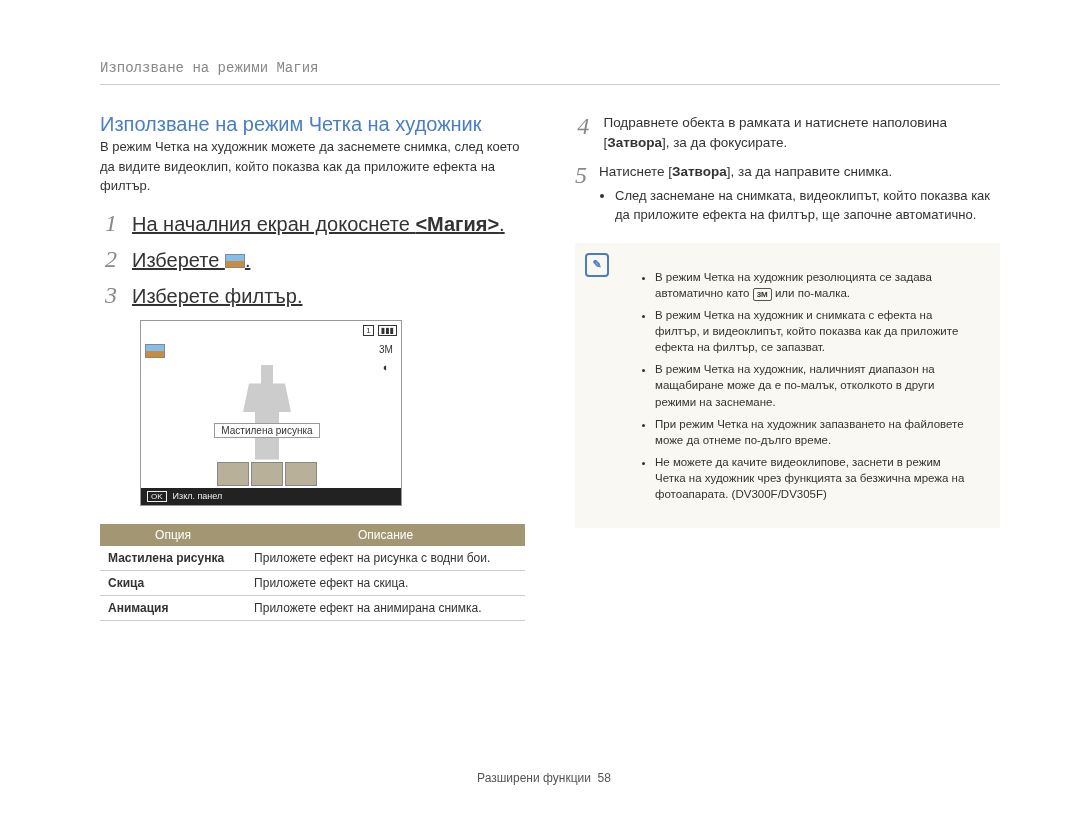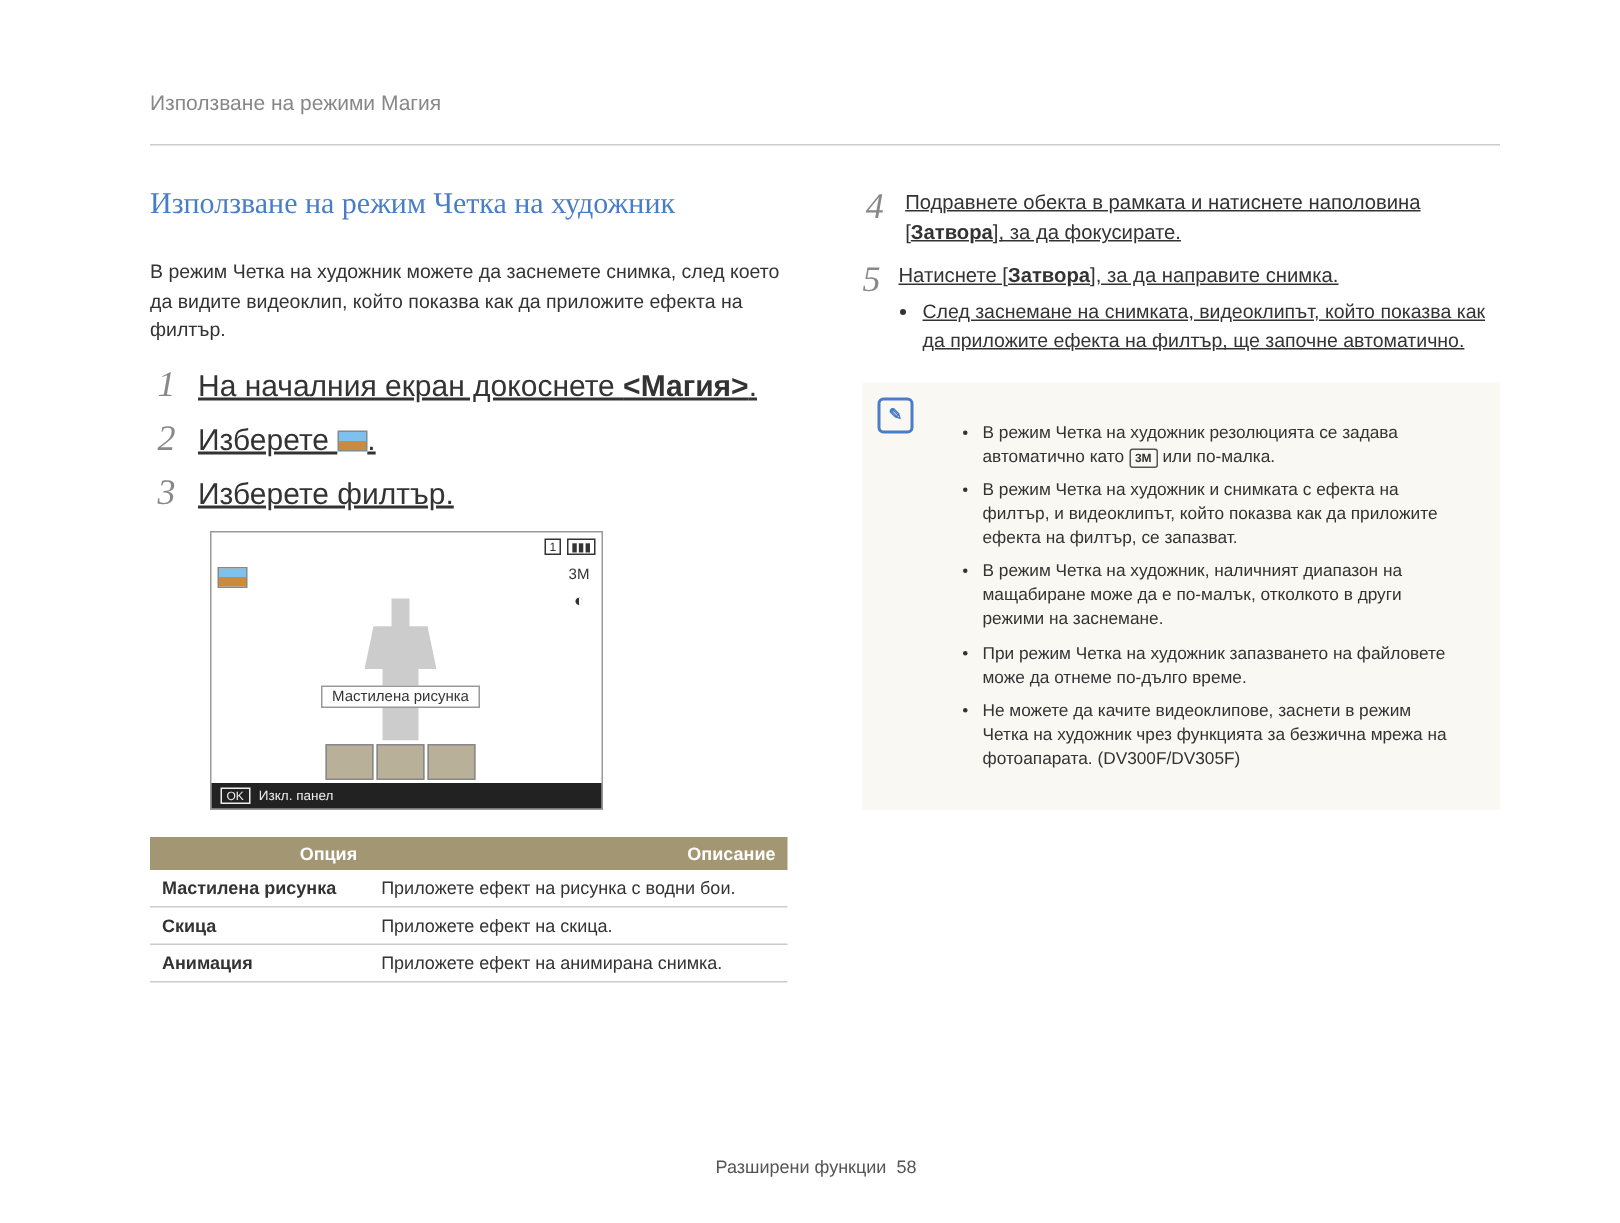"Използване на режими Магия" .page-header { font-family: none -> Liberation Mono, monospace; padding-bottom: 20px -> 8px }
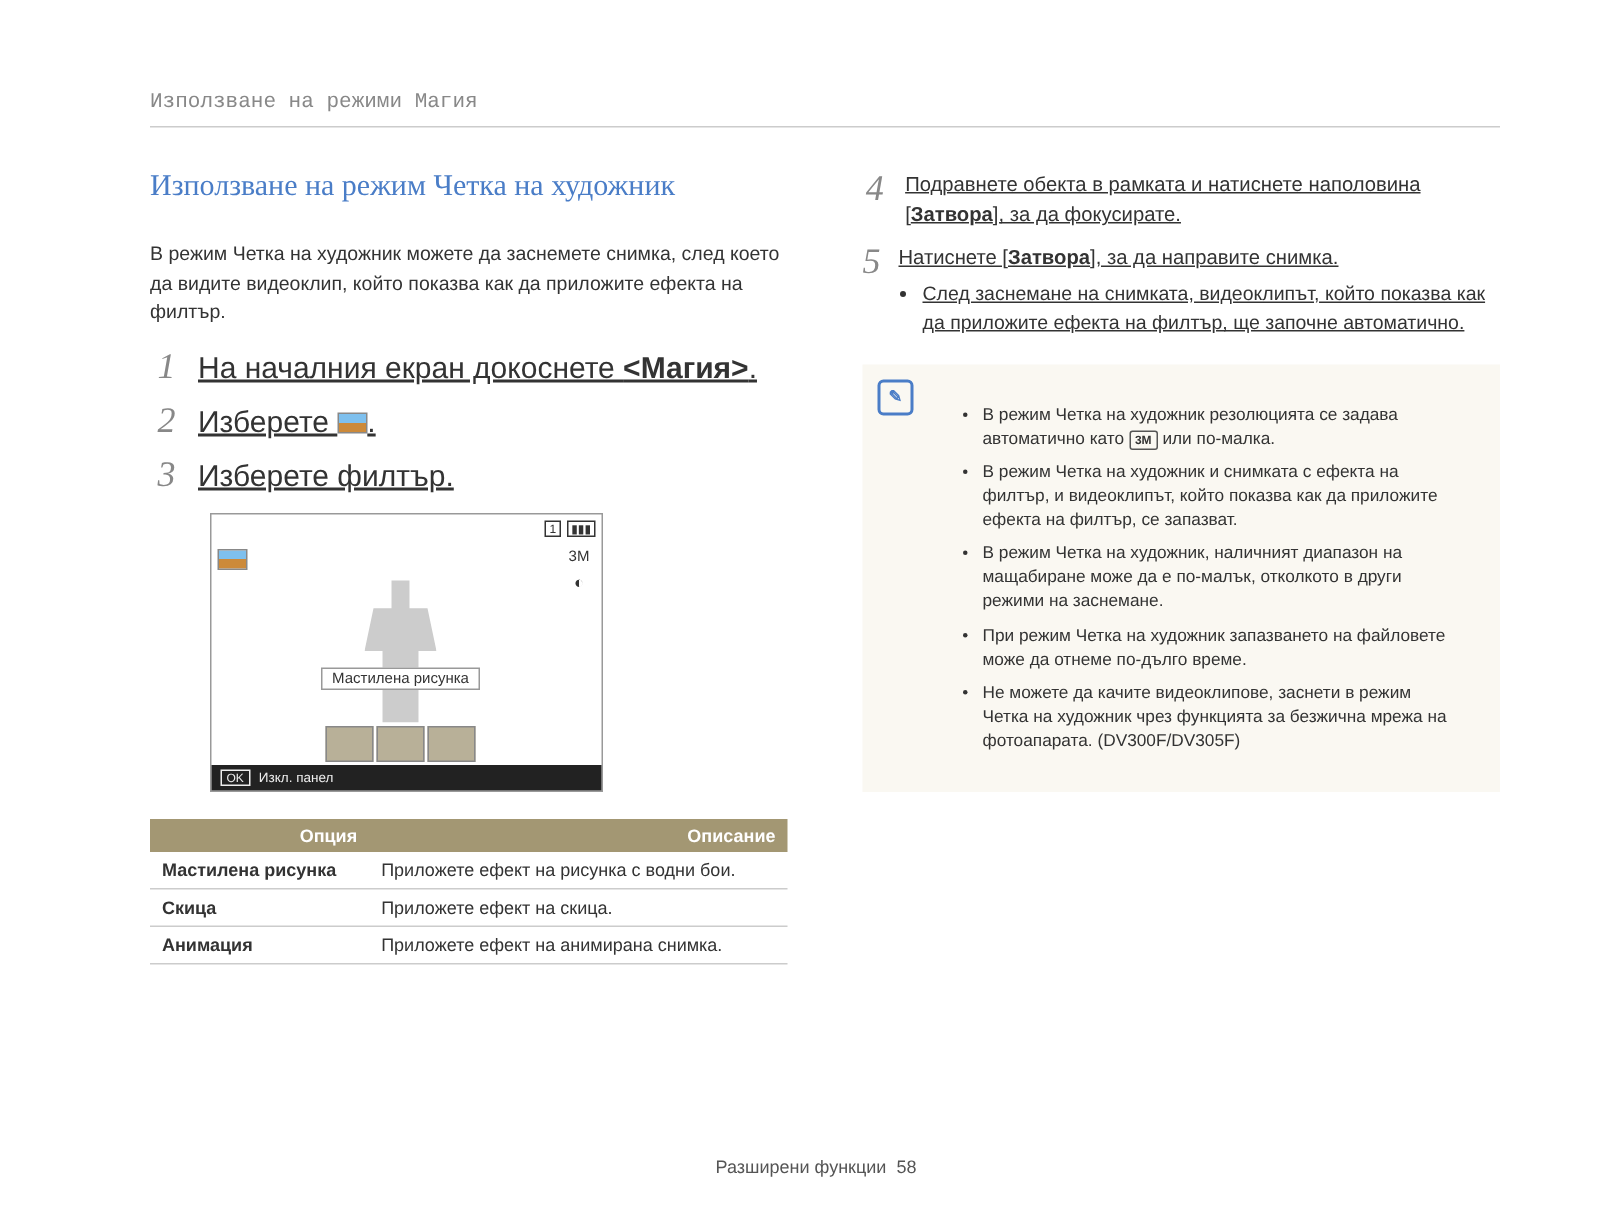"Използване на режим Четка на" .section-title { font-family: Liberation Serif, serif -> none; margin-bottom: 23px -> 1px }
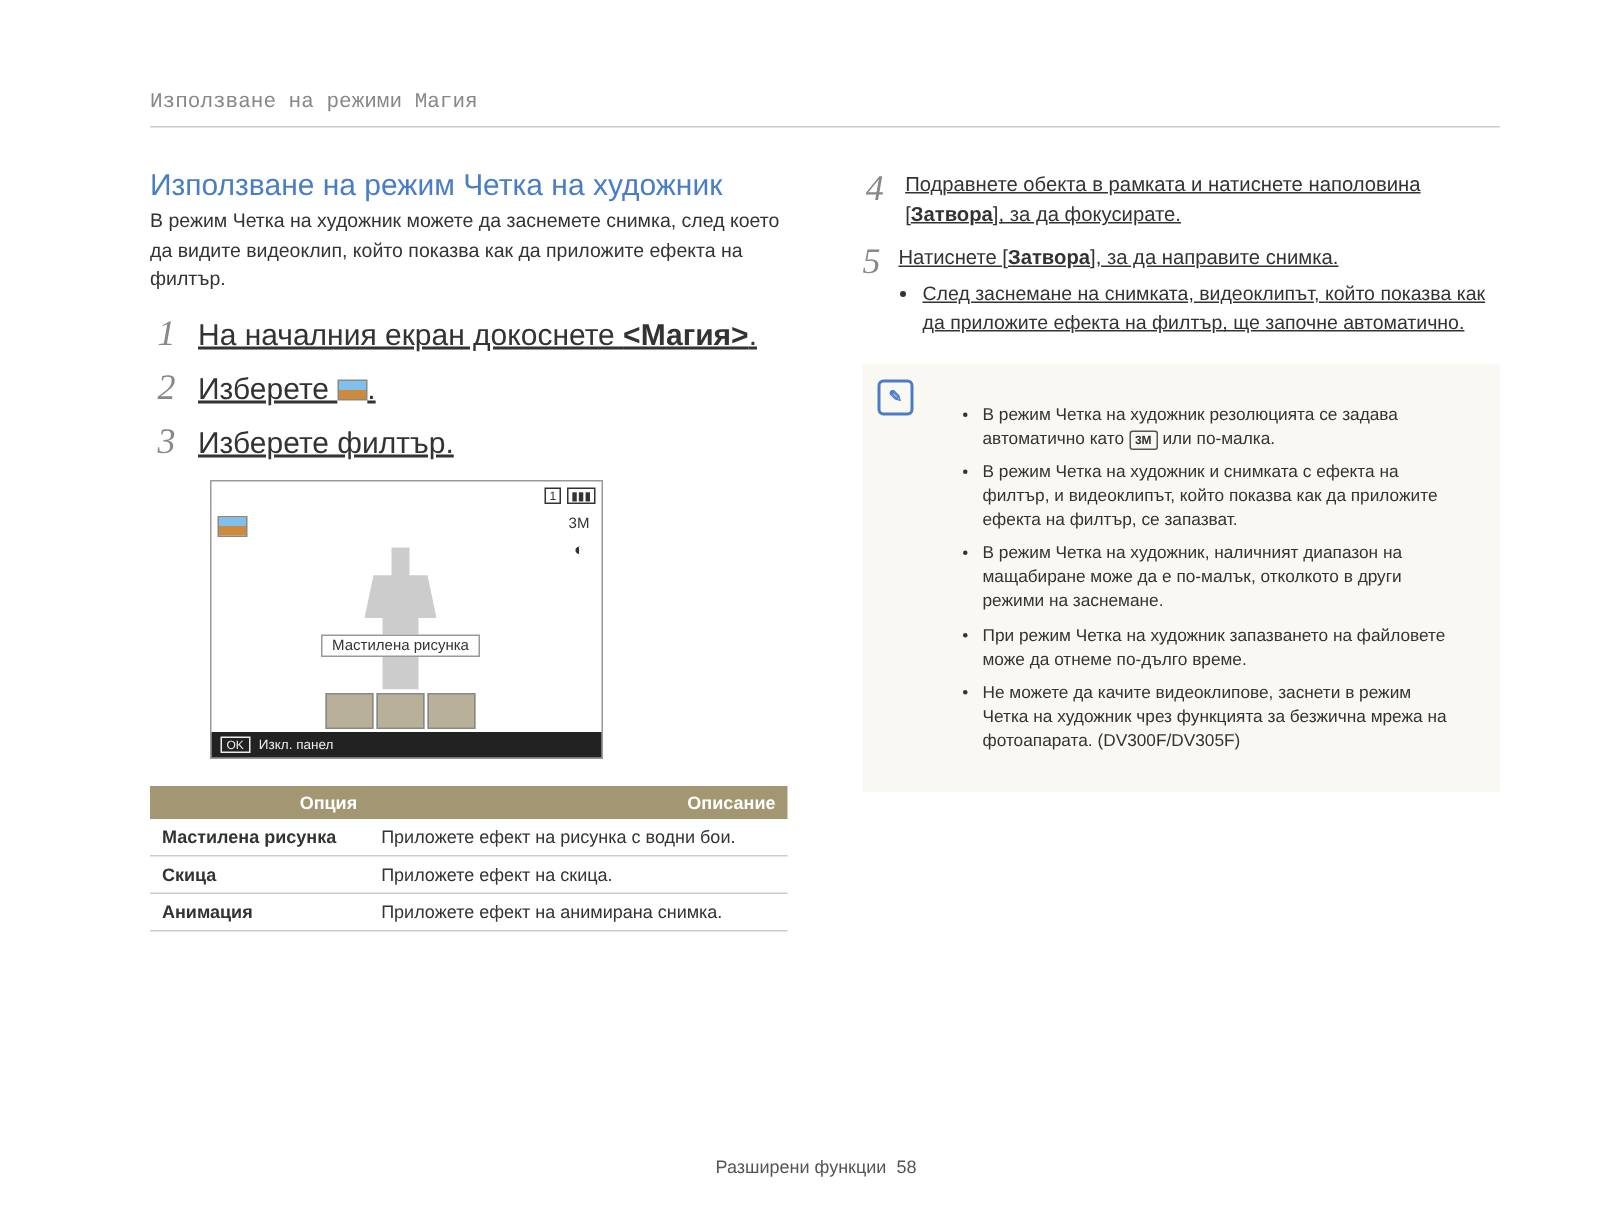"Подравнете обекта в рамката и" .right-step .body { text-decoration: underline -> none }
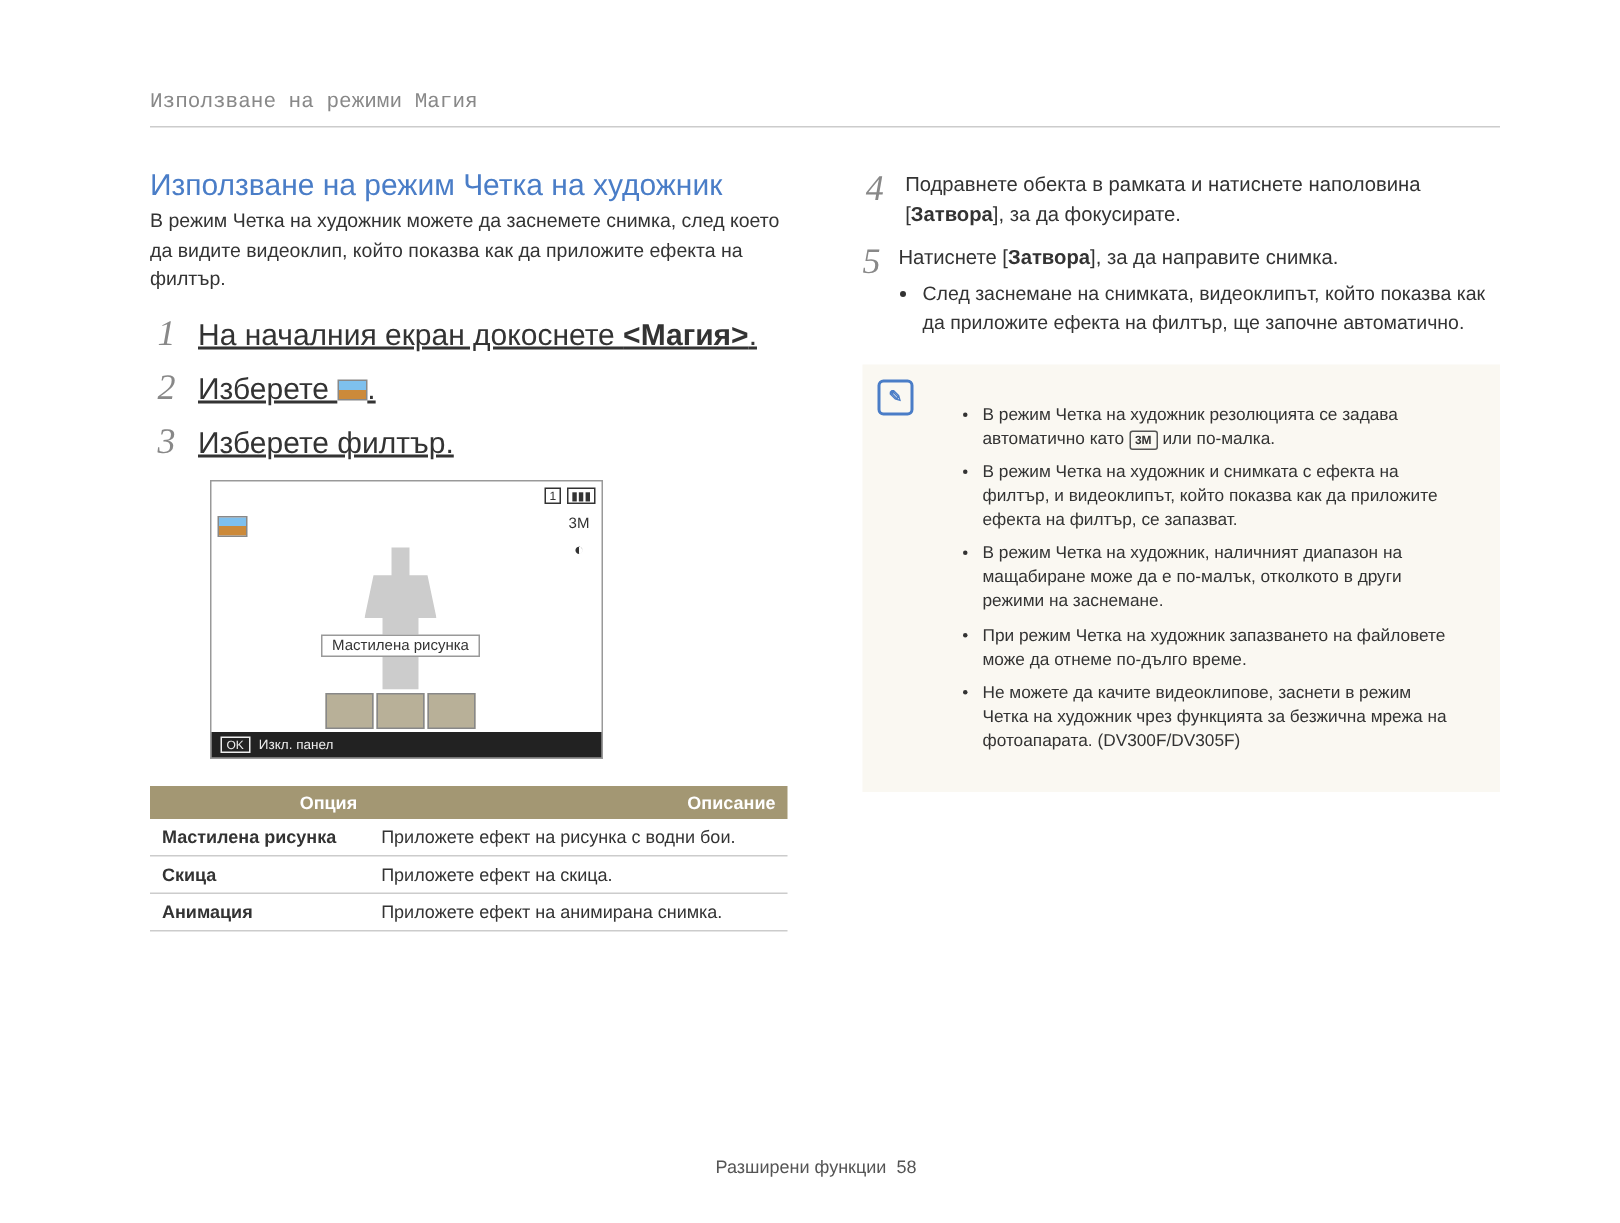"Опция" table.options th { font-weight: 700 -> 400; text-align: right -> center }
